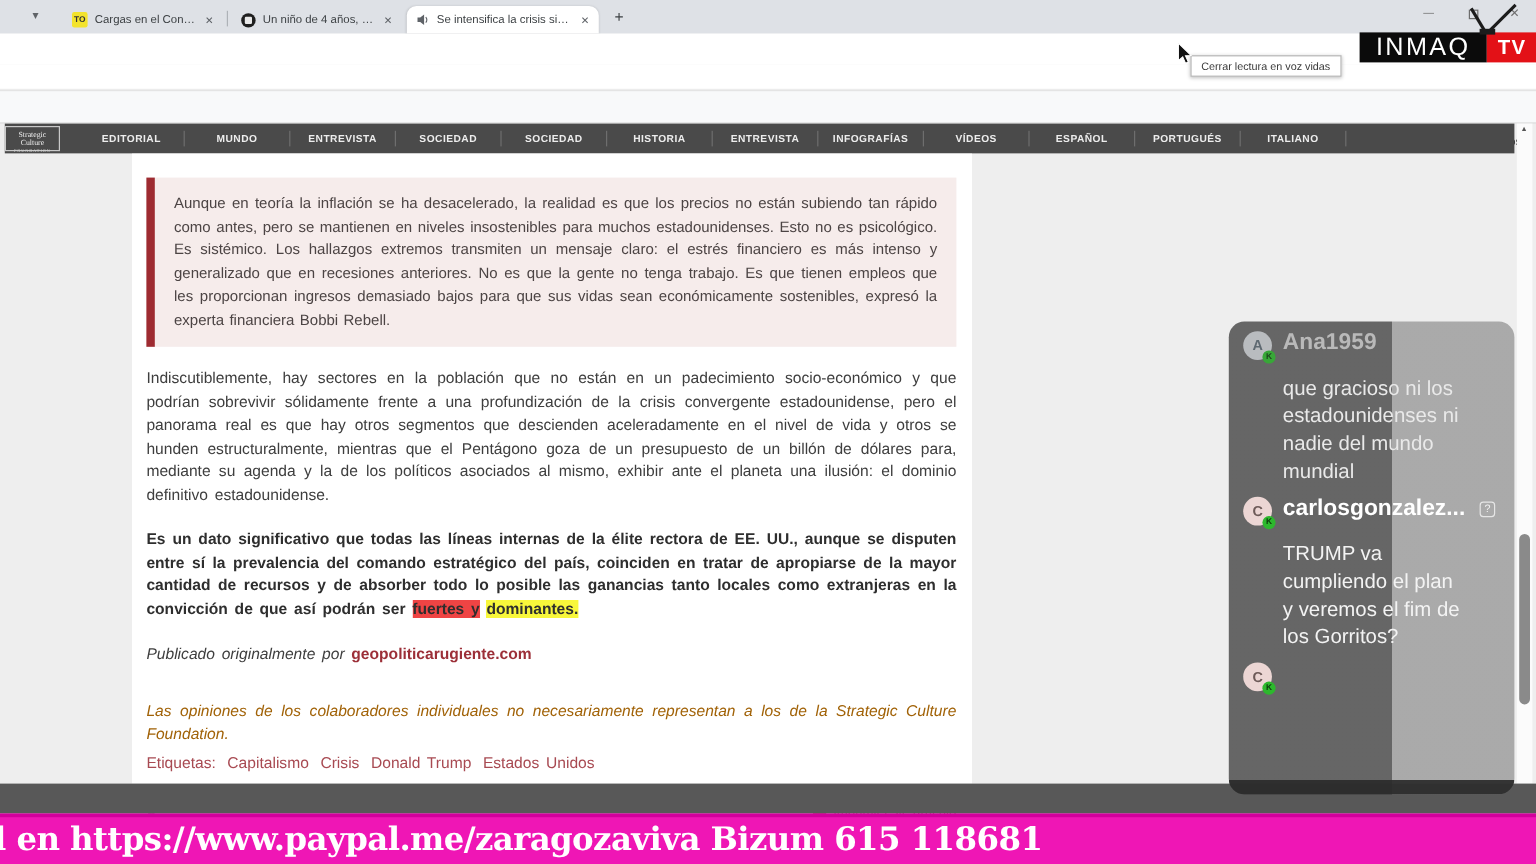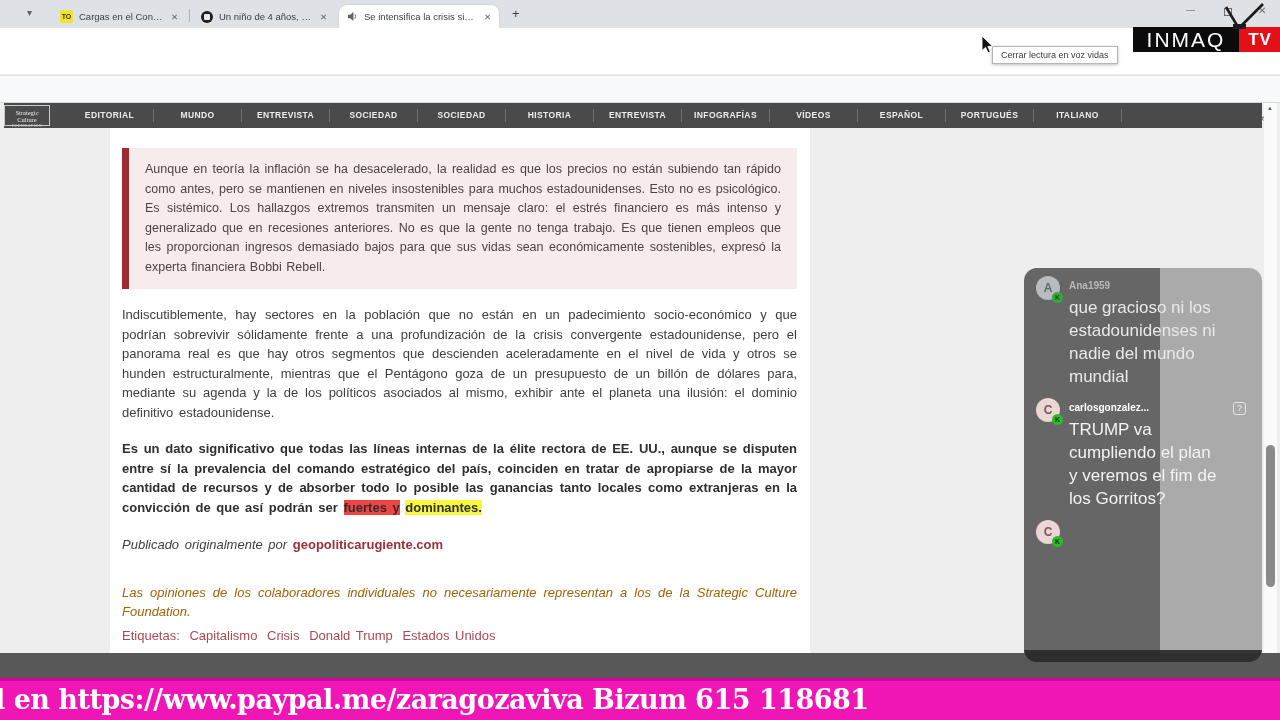"Ana1959" .uname { font-size: 10px -> 19px }
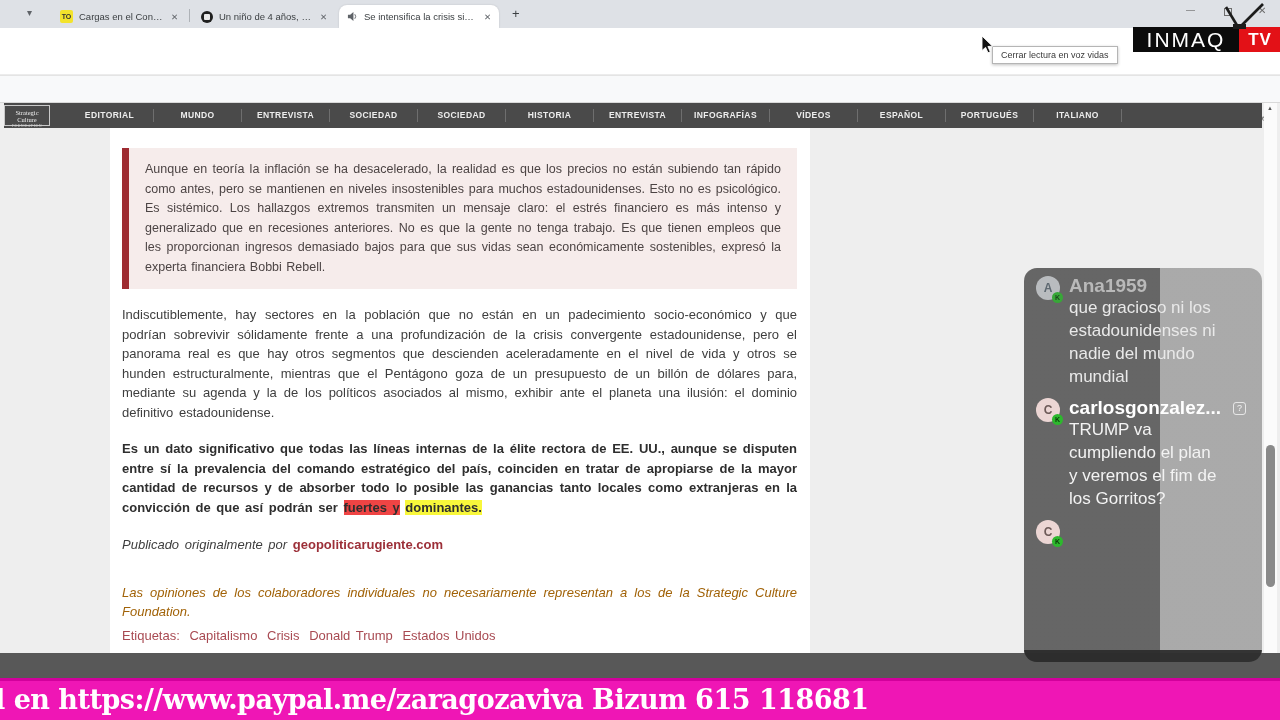"que gracioso ni los" .mtext { margin-top: 0 -> 16px }
